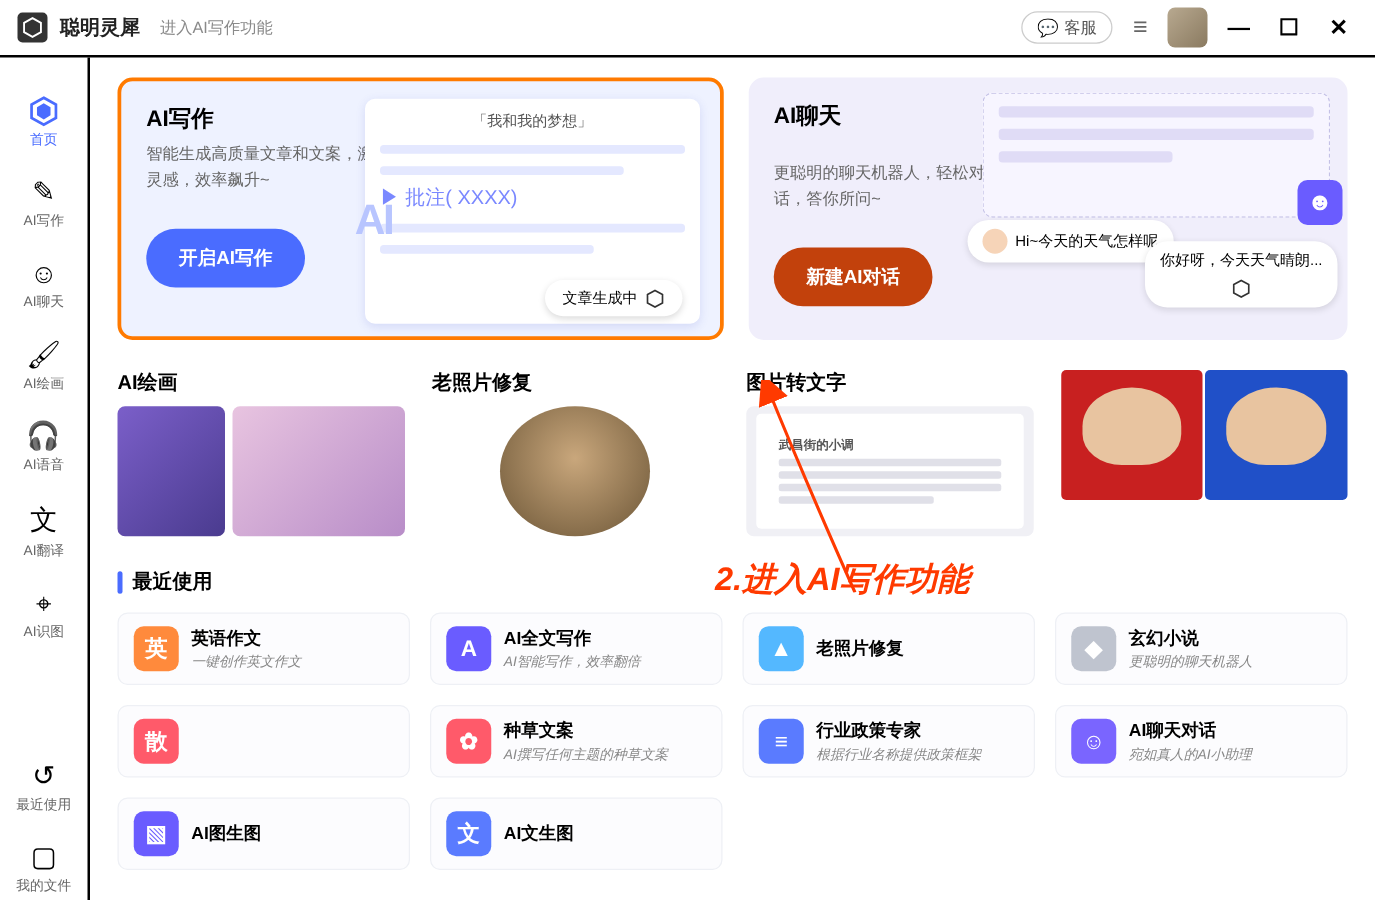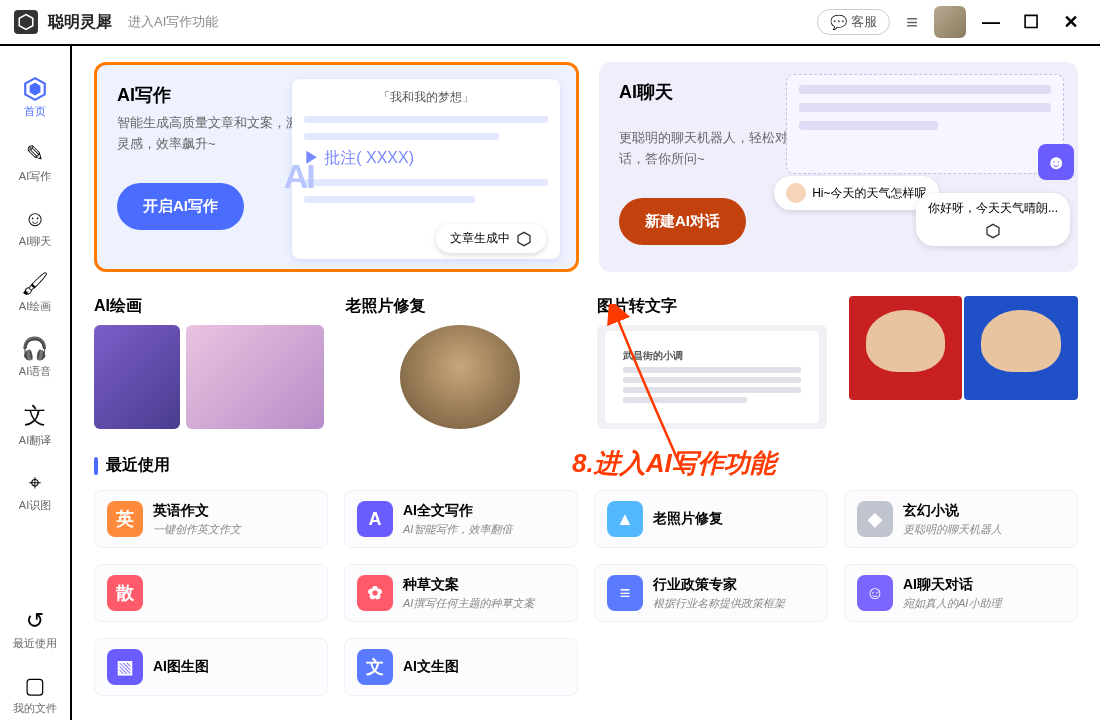"8.进入AI写作功能" div.anno { text: 8 -> 2 }
